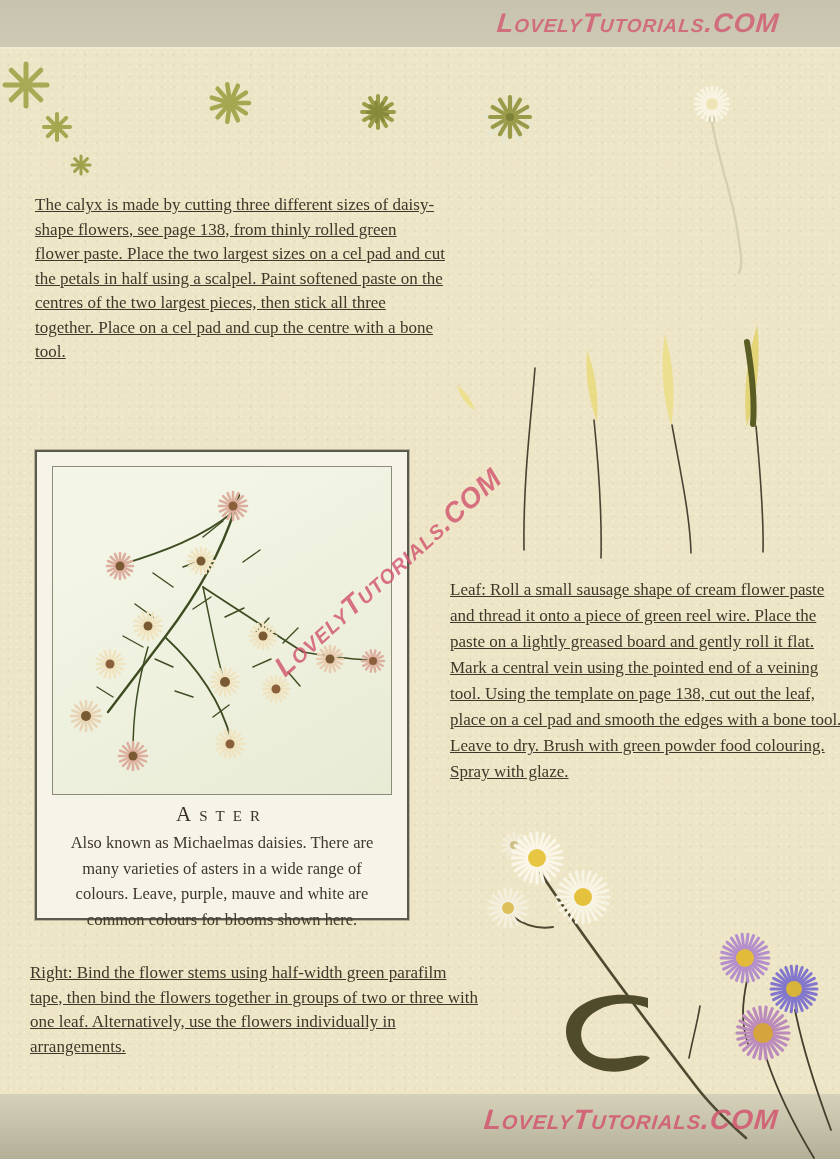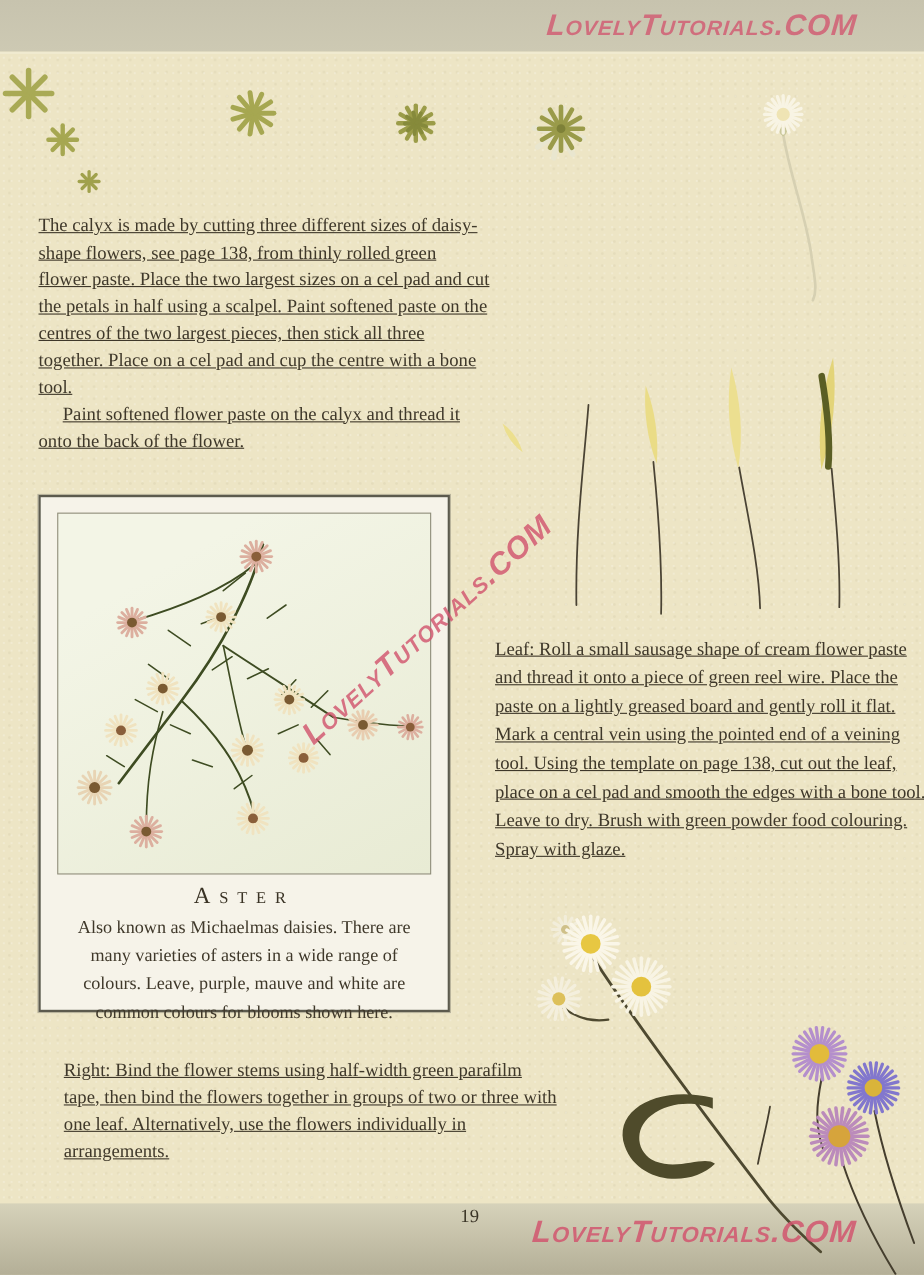"Paint softened flower paste on" p.indent { html: <p>Paint softened flower paste on the calyx and thread it onto the back of the flower.</p> -> none }
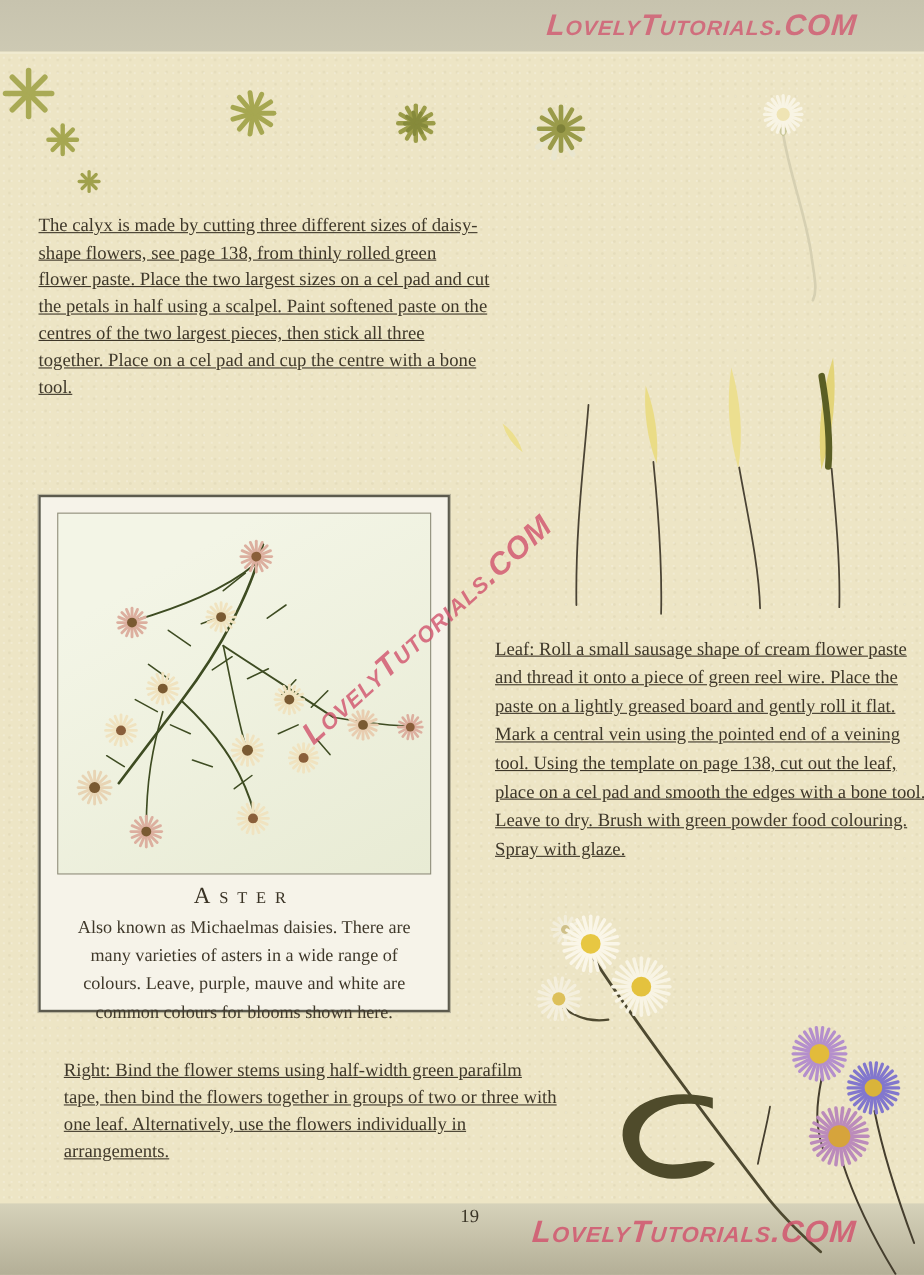"Right: Bind the flower stems" #para-right { margin-left: 28px -> none }
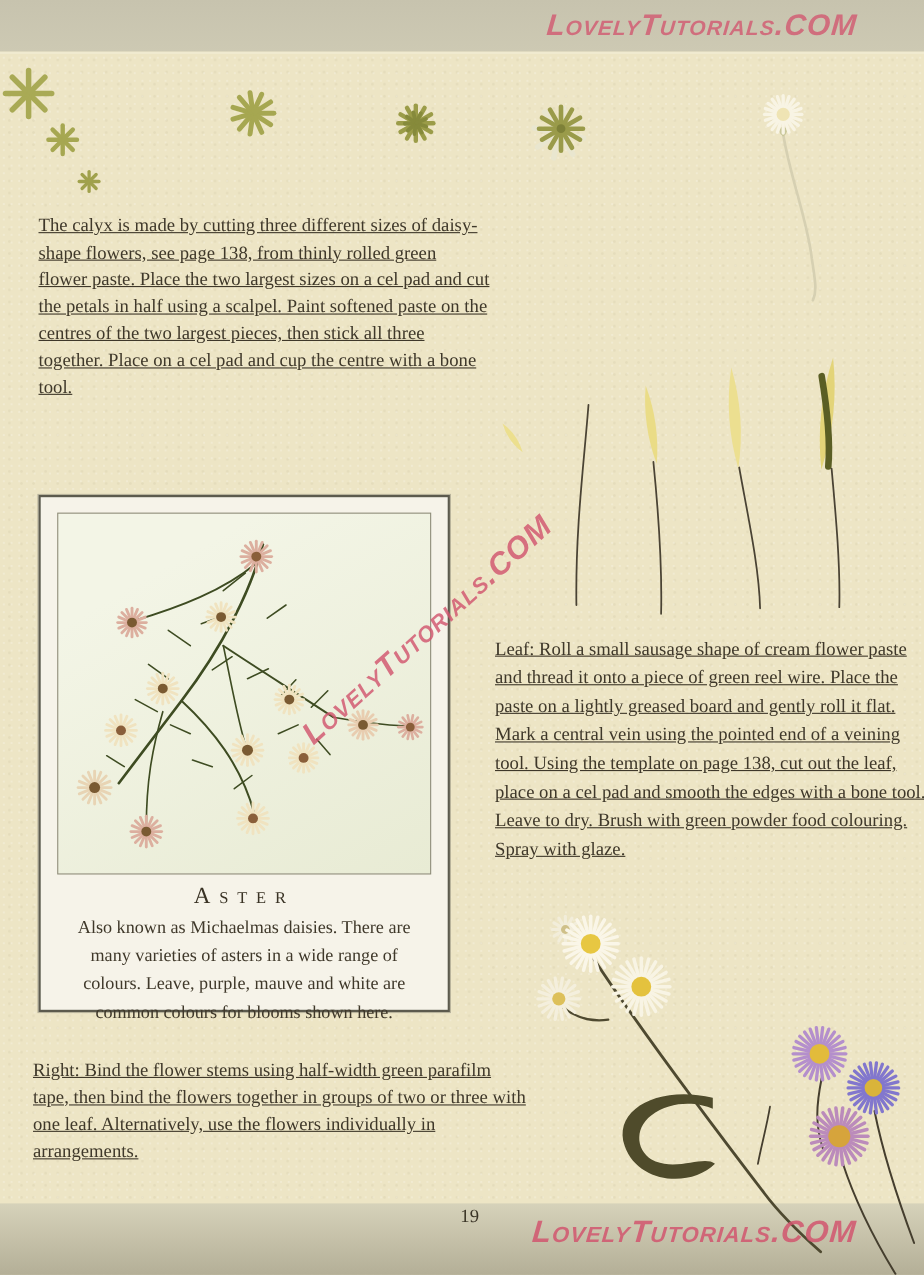"19" div.page-number { html: <div>19</div> -> none }
